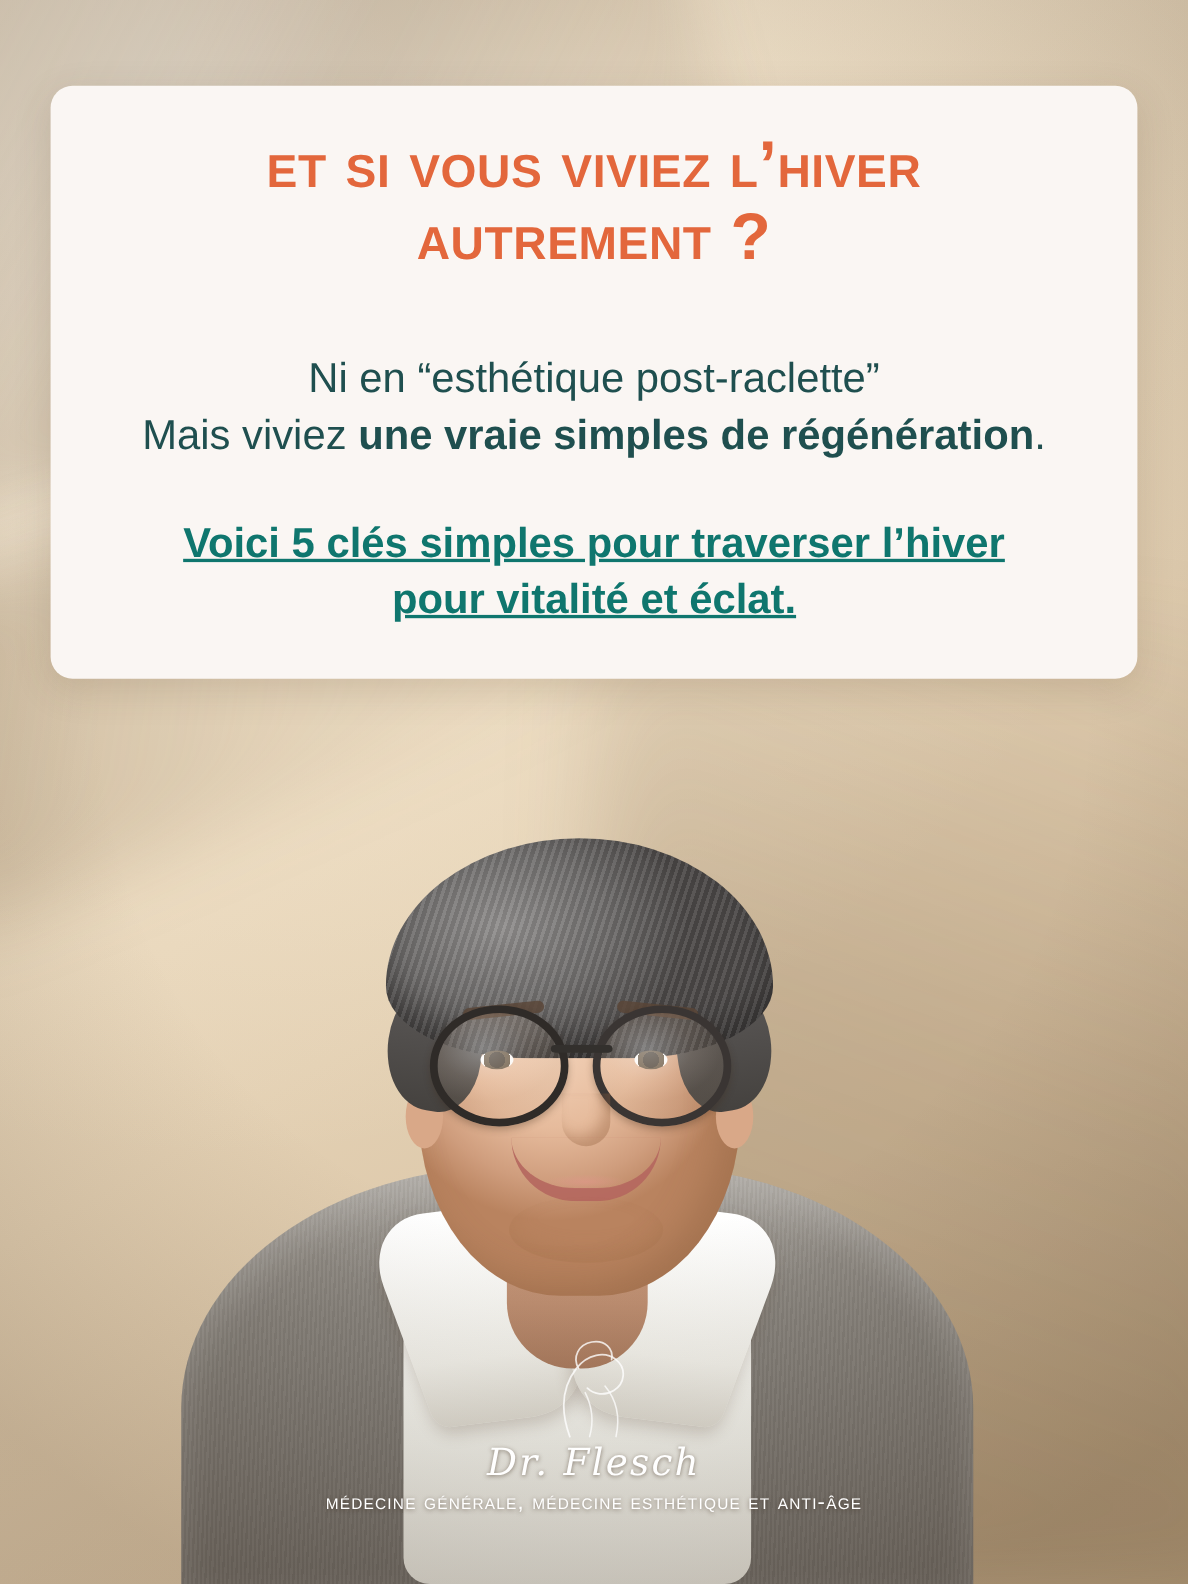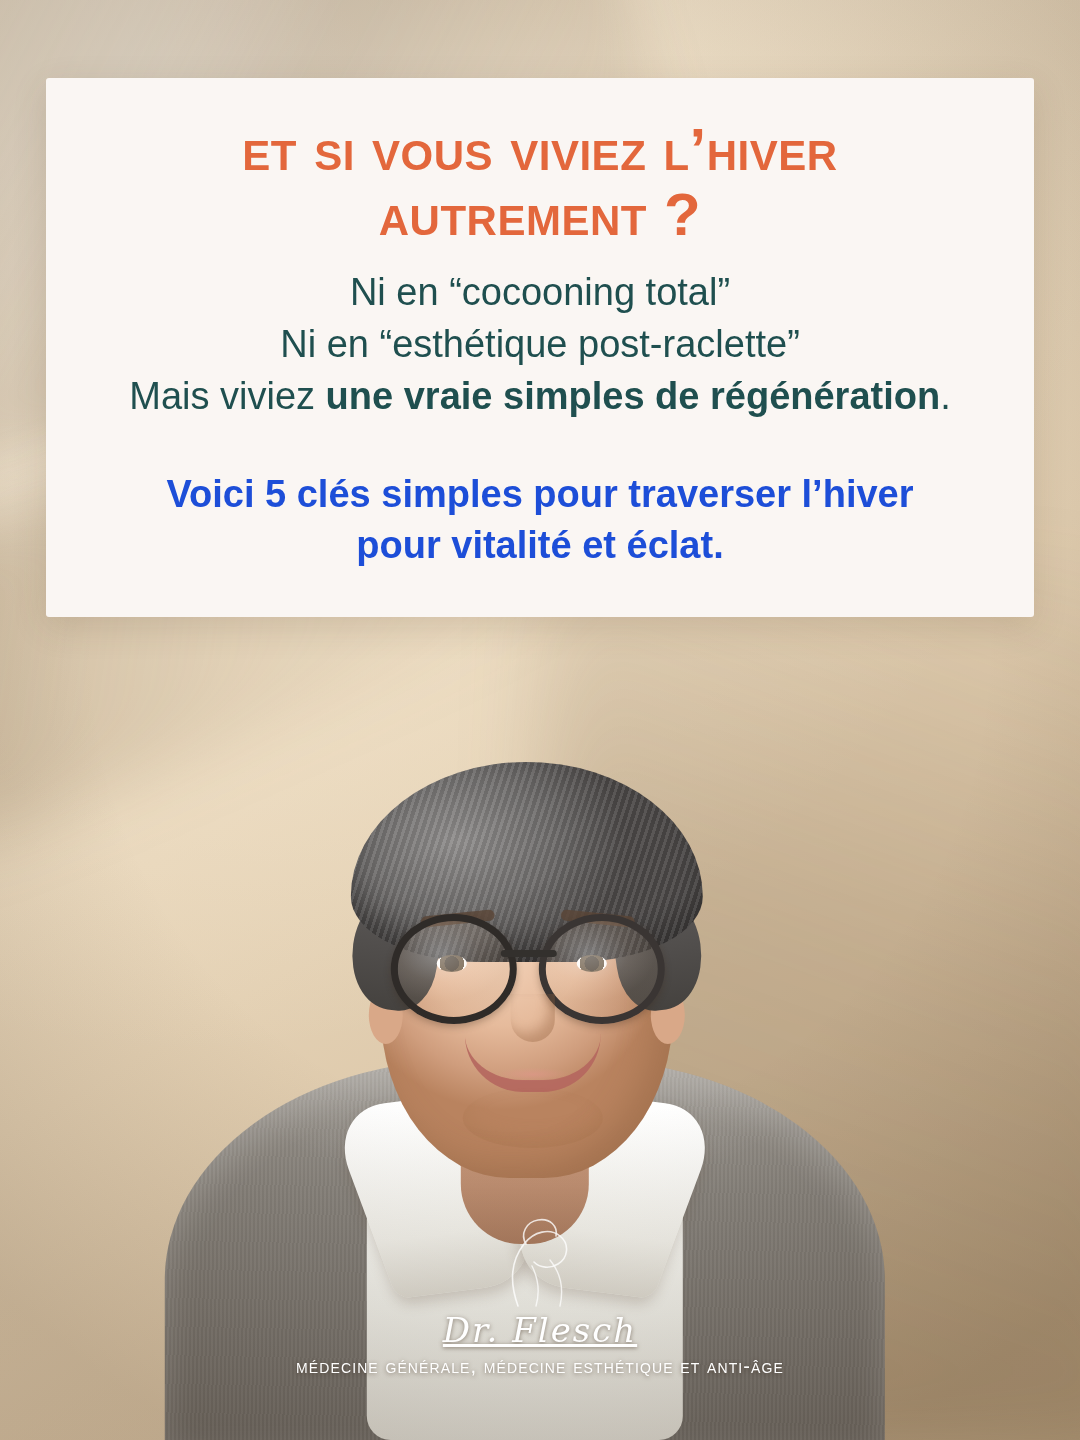"et si vous viviez l’hiver" .card { border-radius: 3px -> 20px }
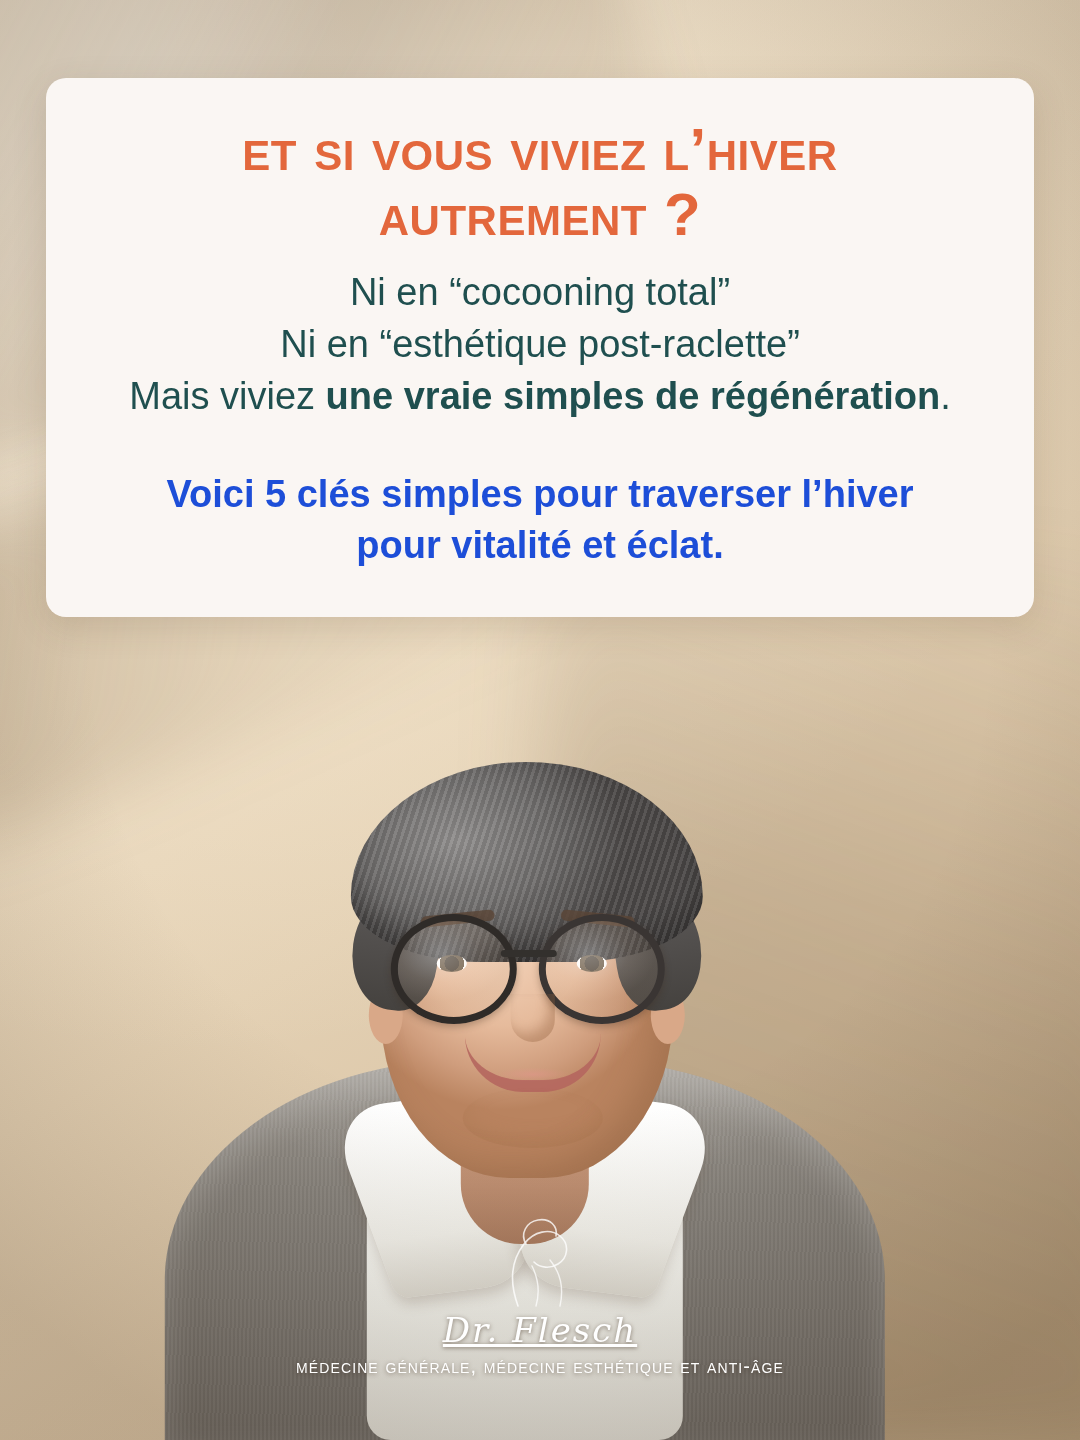"Ni en “cocooning total”" span { html: <span>Ni en “cocooning total”</span> -> none }
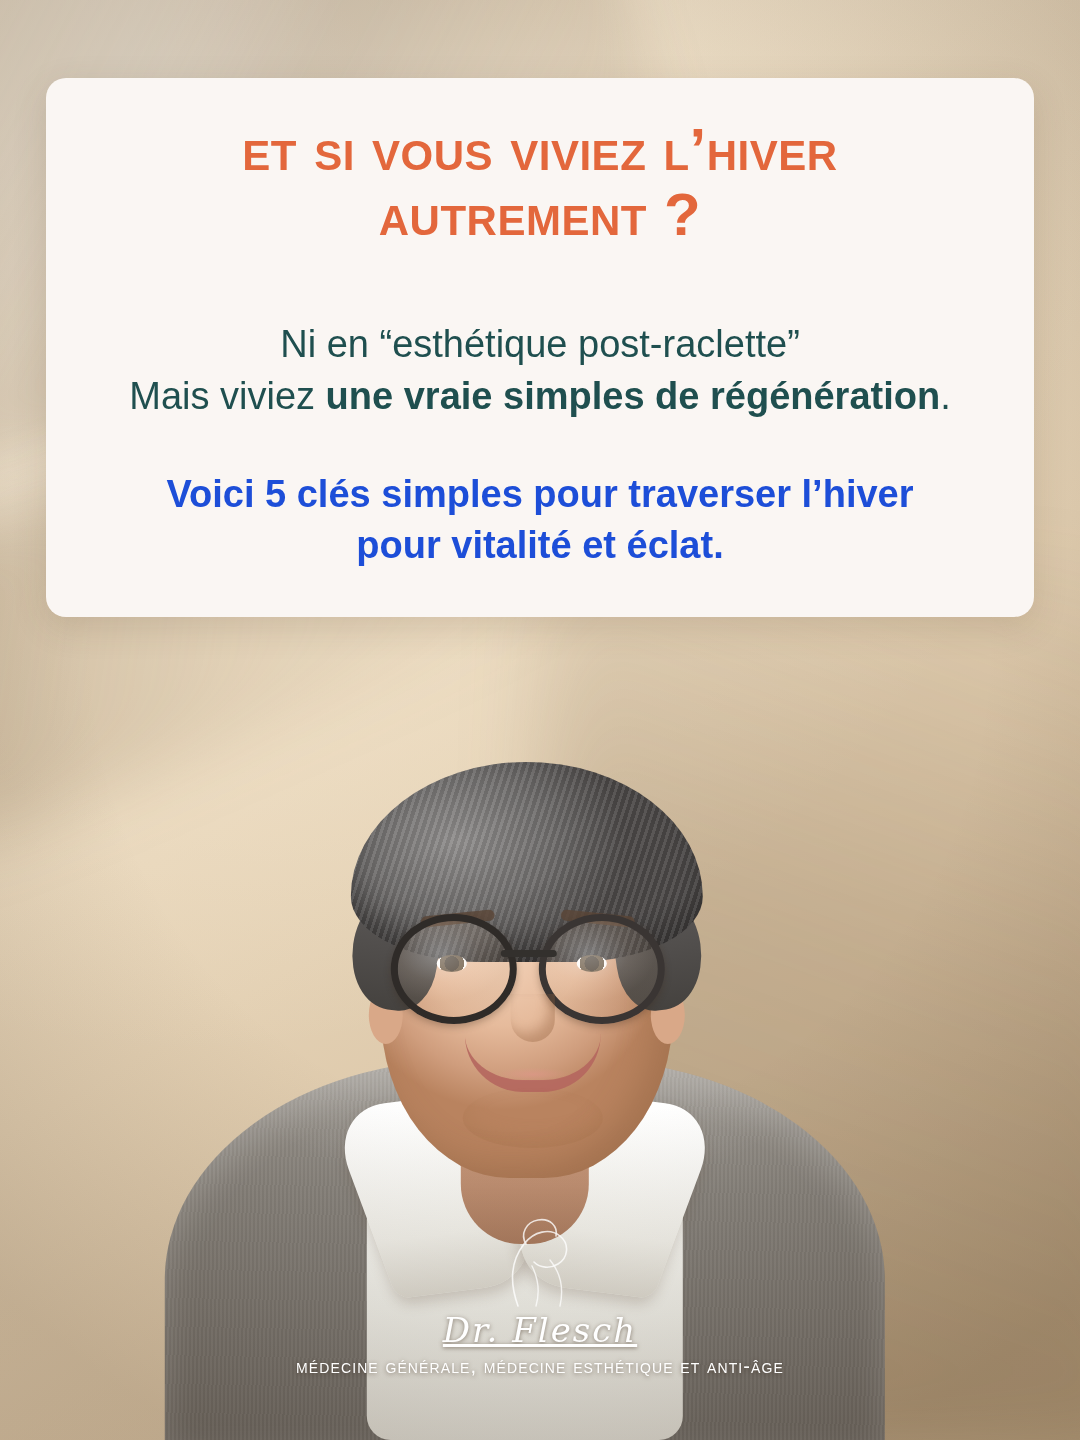"Voici 5 clés simples pour" .cta { color: #1d4ed8 -> #0f766e; text-decoration: none -> underline }
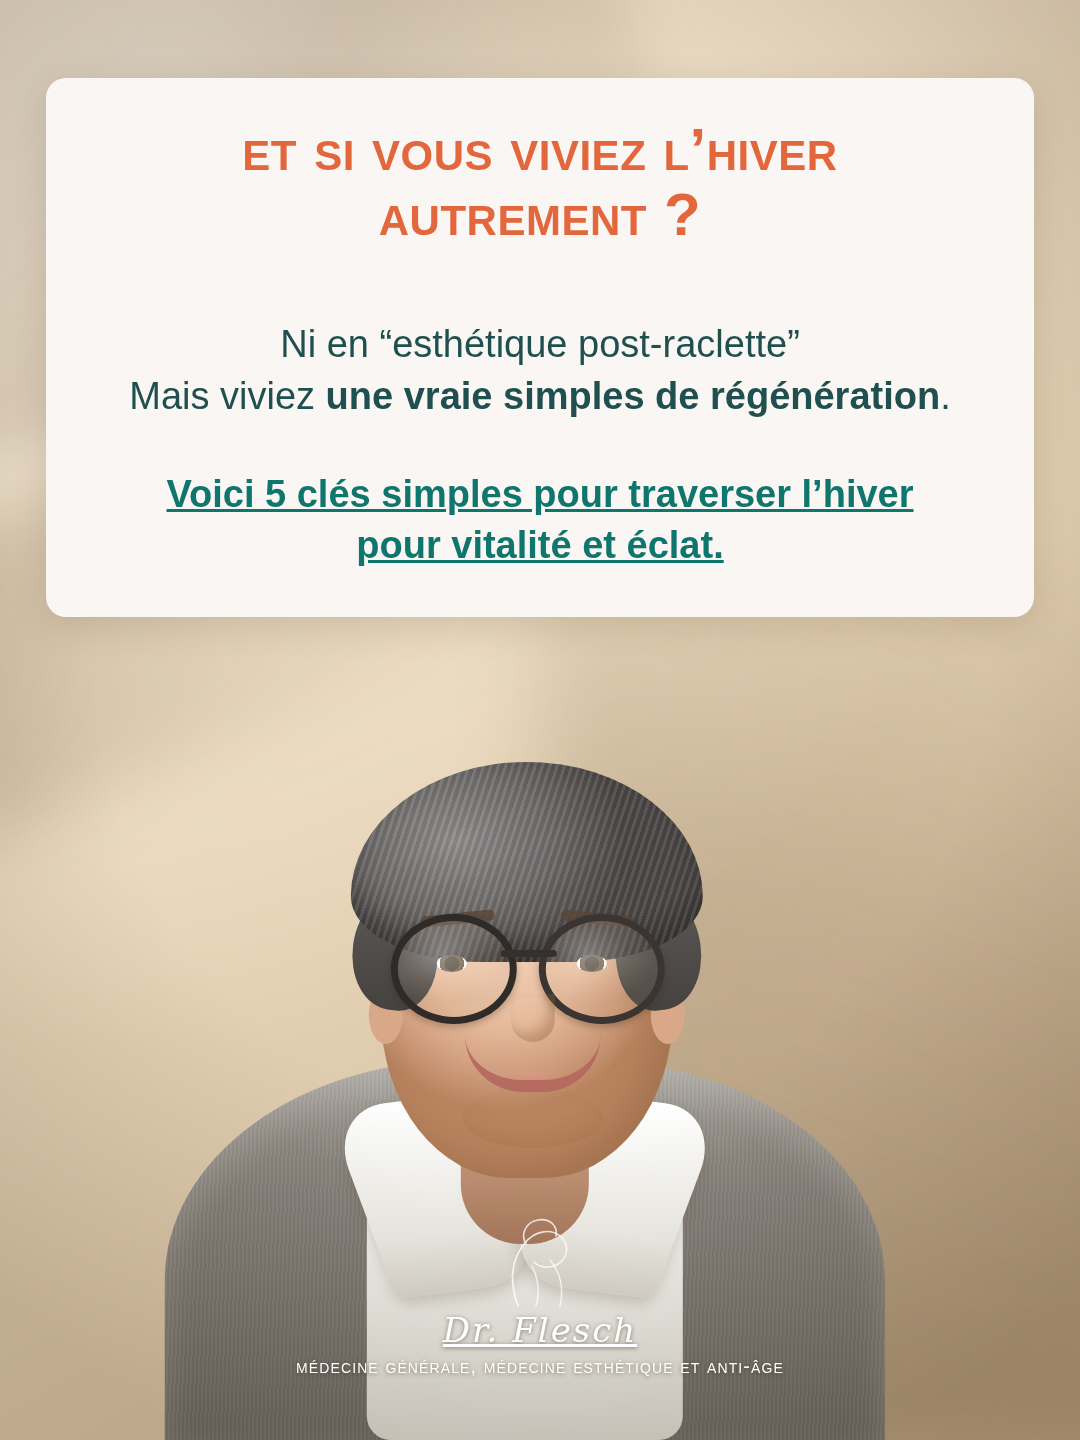"Dr. Flesch" .sig-name { text-decoration: underline -> none }
